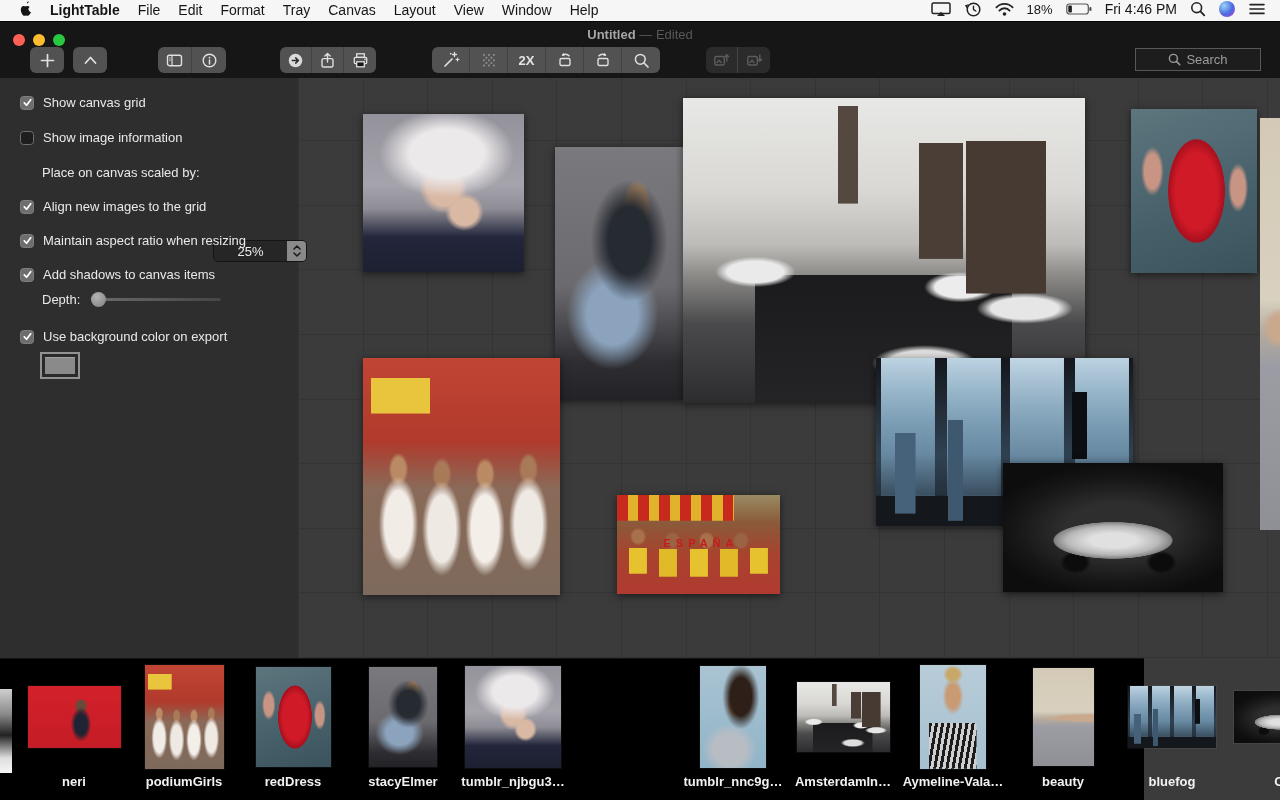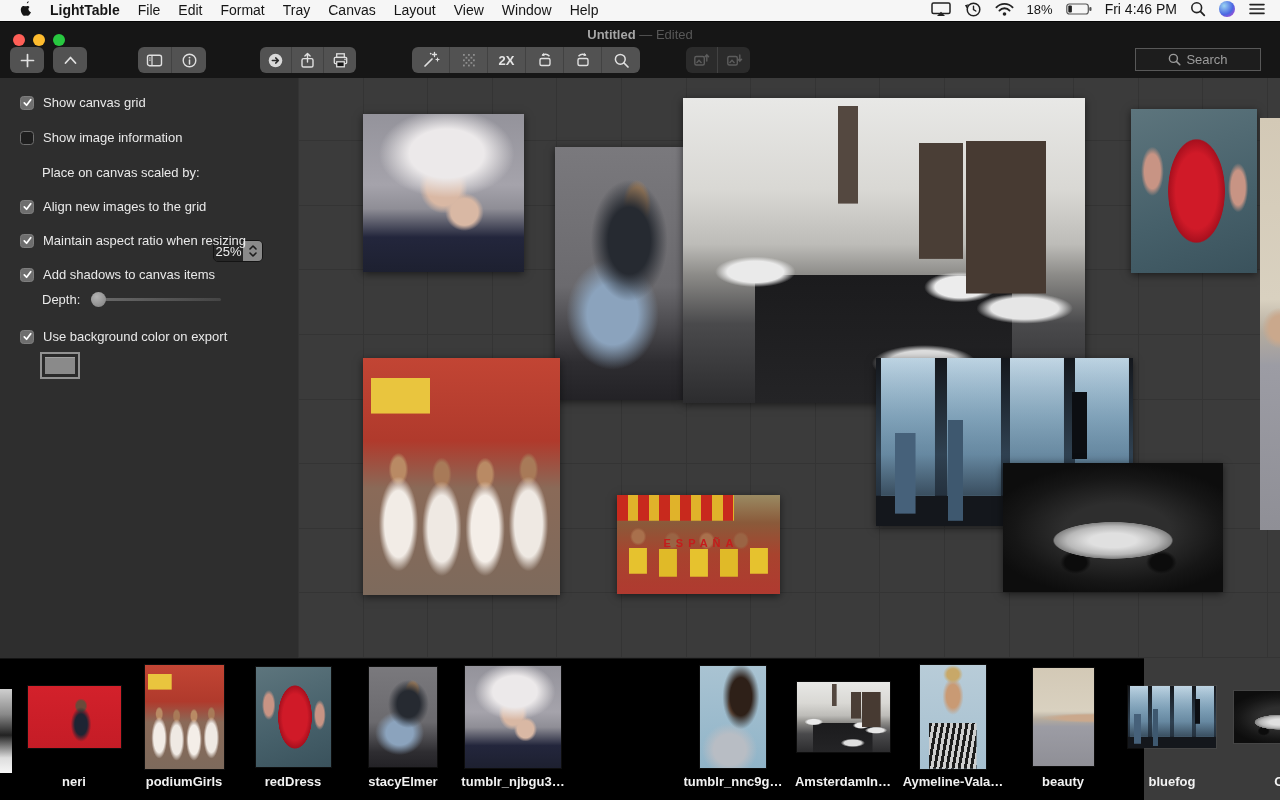"2X" .tb-btn, .tb-group { margin-left: none -> 20px }
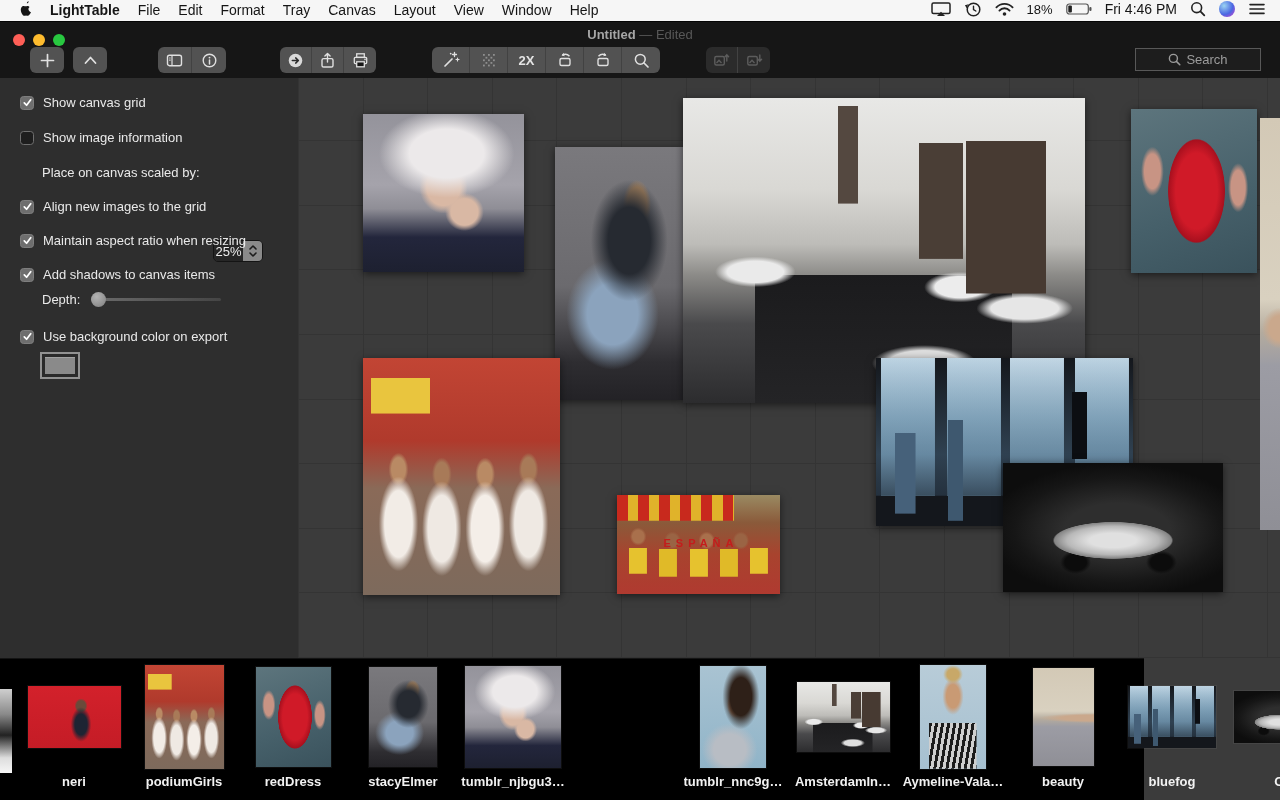"25%" .popup { width: 50px -> 94px }
